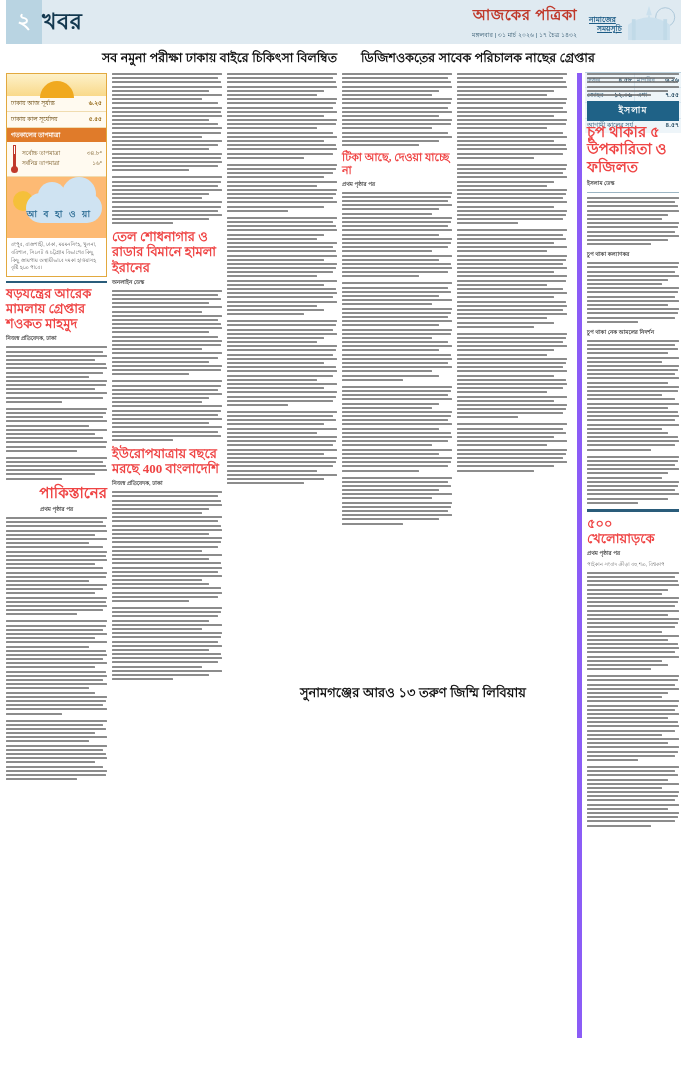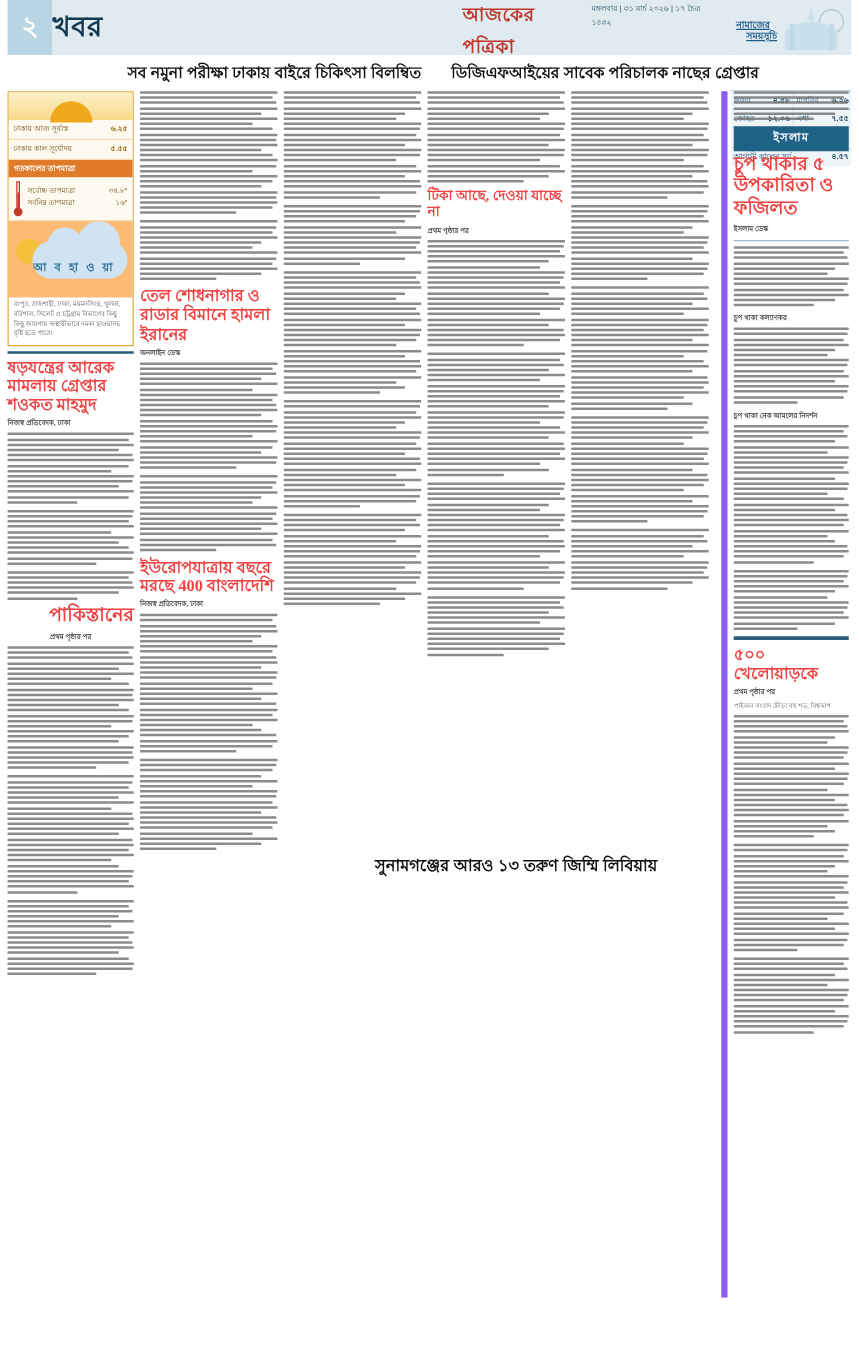"আজকের পত্রিকা" .mast-right { align-items: none -> flex-end; flex-direction: row -> column }
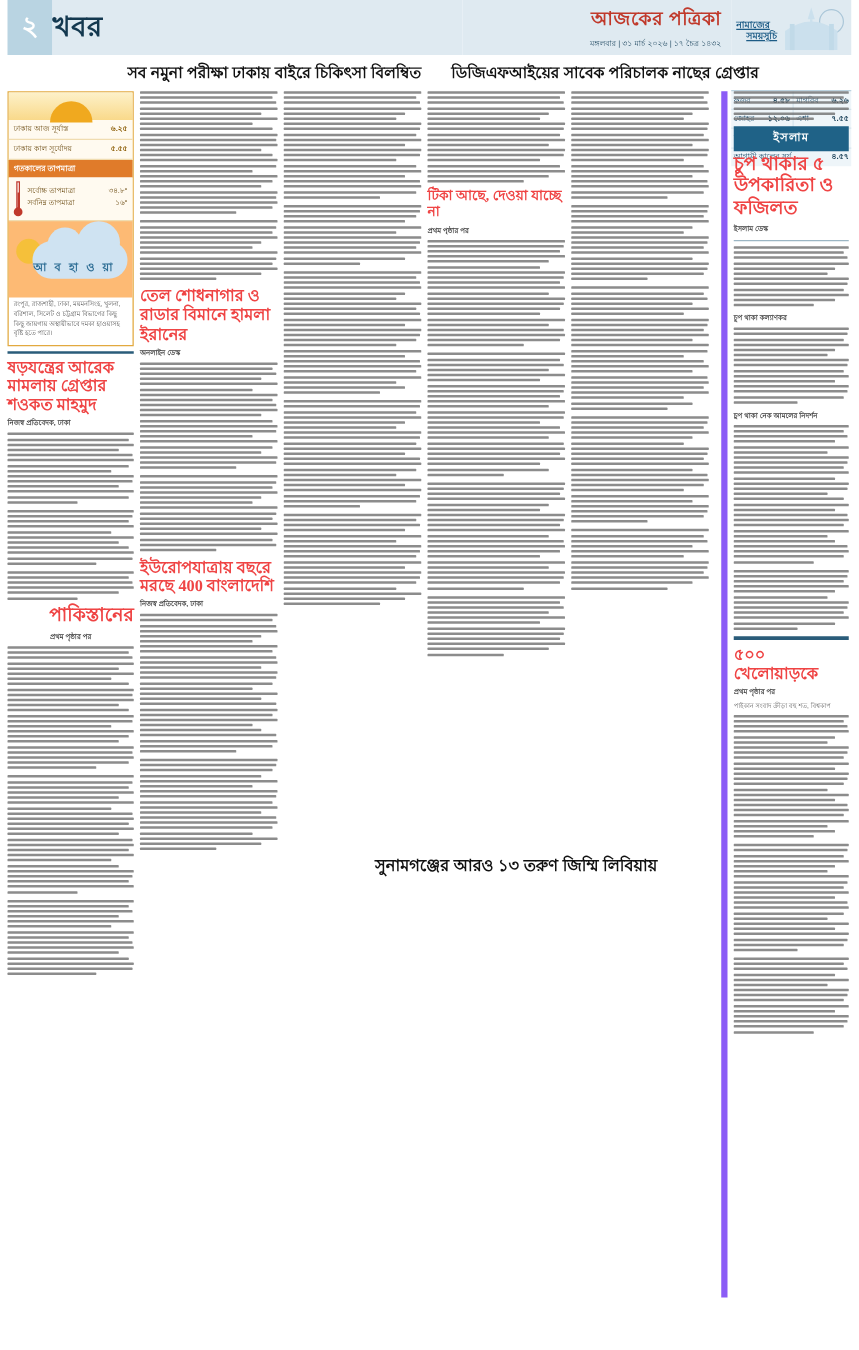"ডিজিএফআইয়ের সাবেক পরিচালক নাছের" div.h { text: ডিজিএফআইয়ের -> ডিজিশওকত়ের }
